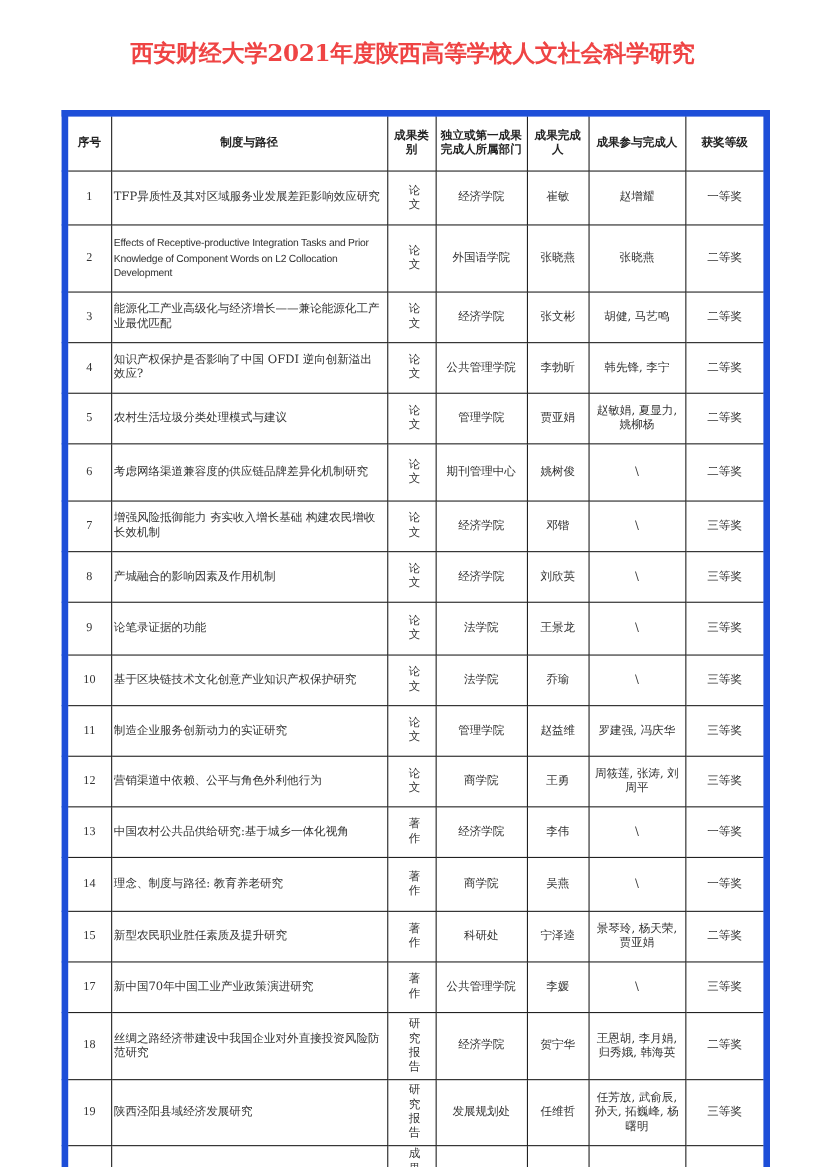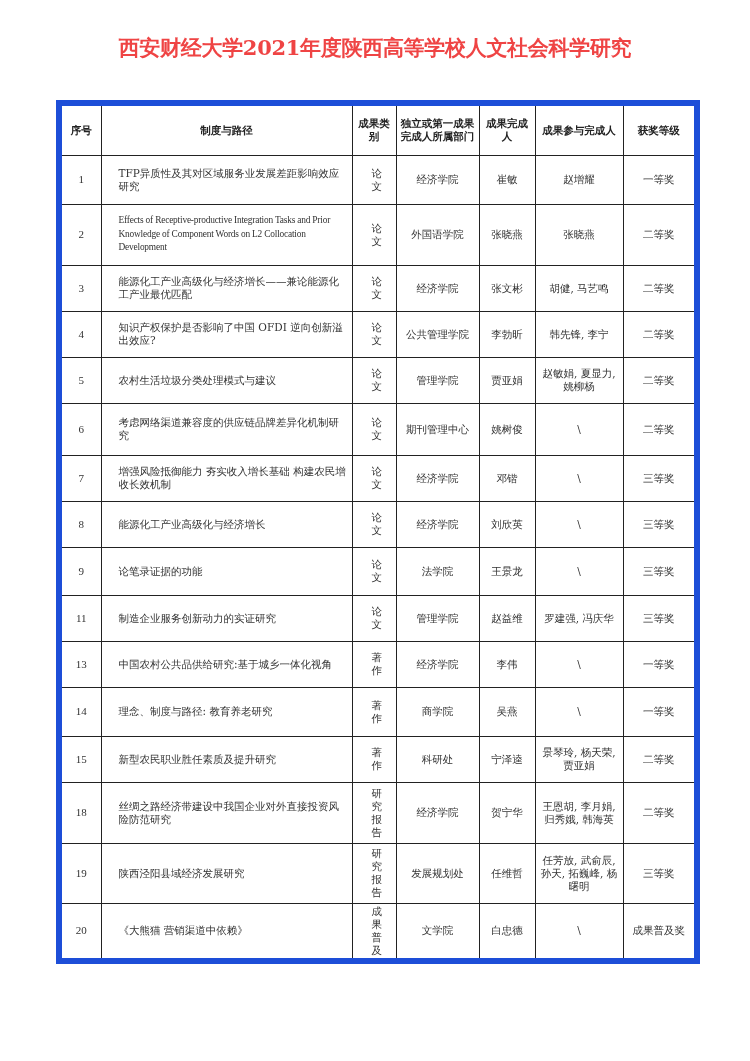"TFP异质性及其对区域服务业发展差距影响效应研究" table.awards td.col-title { padding-left: 17px -> 2px }
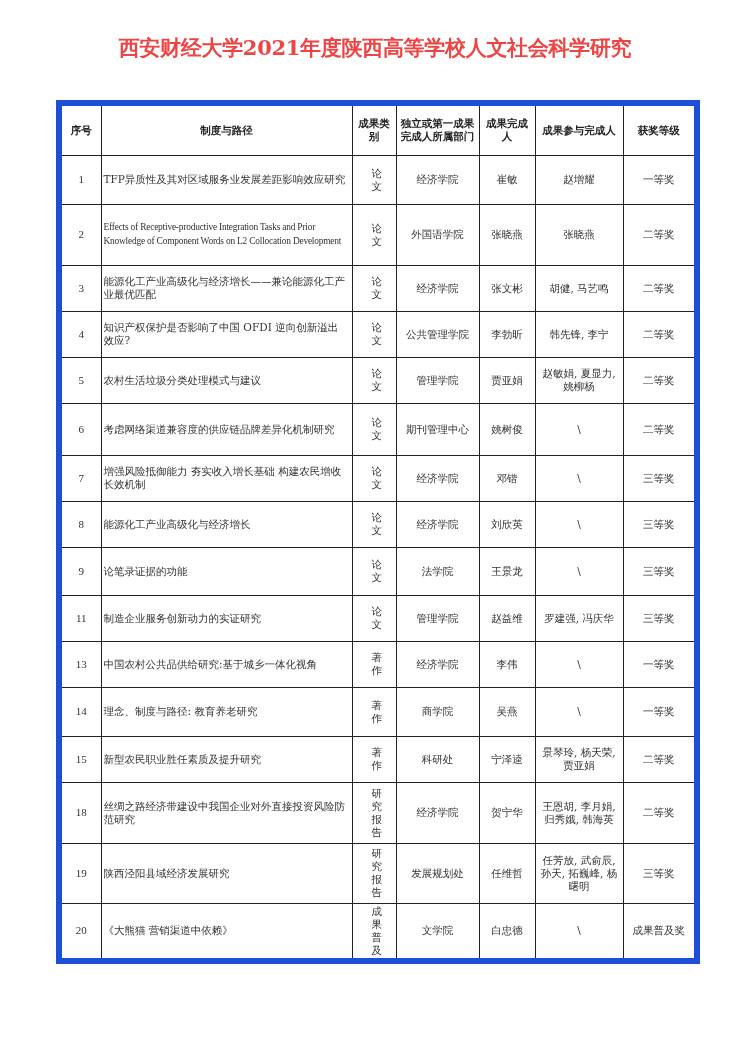"Effects of Receptive-productive" table.awards td.col-title.mono { font-family: Liberation Serif, serif -> Liberation Sans, sans-serif }
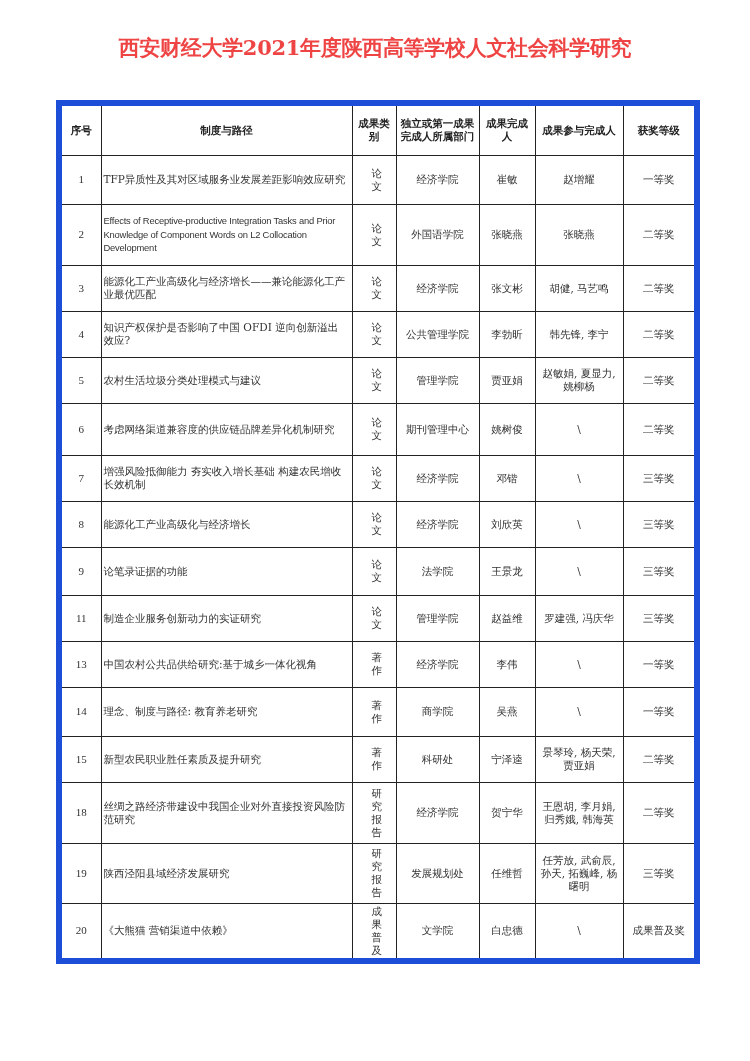"能源化工产业高级化与经济增长" td.col-title { text: 能源化工产业高级化与经济增长 -> 产城融合的影响因素及作用机制 }
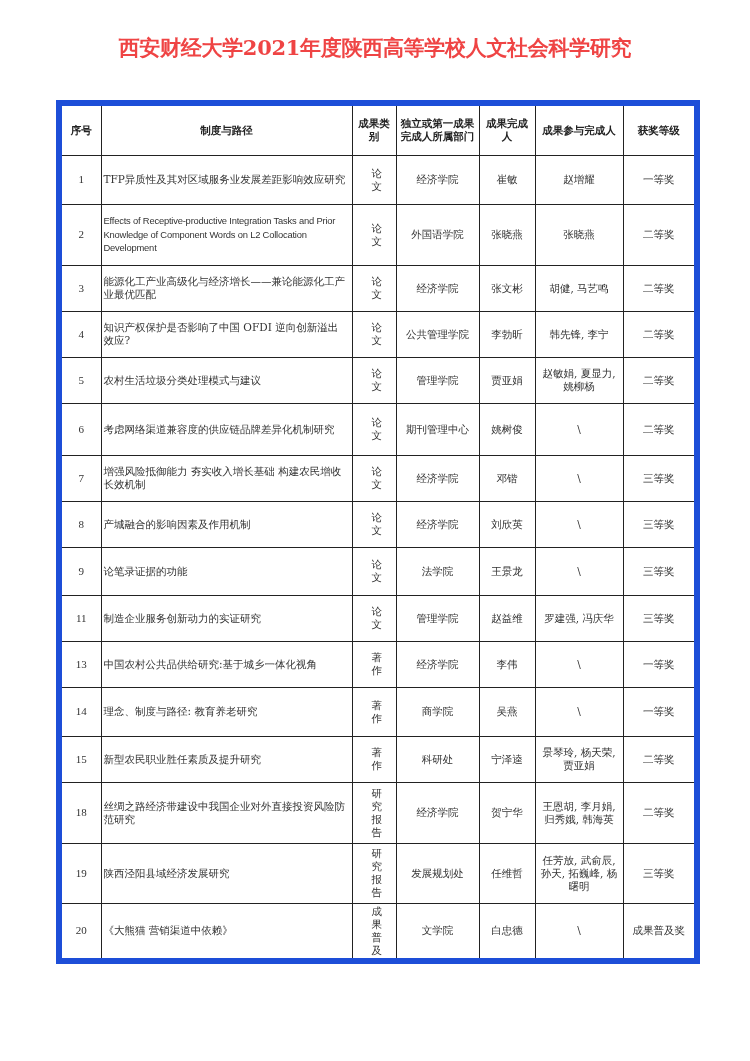"10" tr { html: none -> <tr> <td>10</td> <td>基于区块链技术文化创意产业知识产权保护研究</td> <td>论文</td> <td>法学院</td> <td>乔瑜</td> <td>\</td> <td>三等奖</td> </tr> }
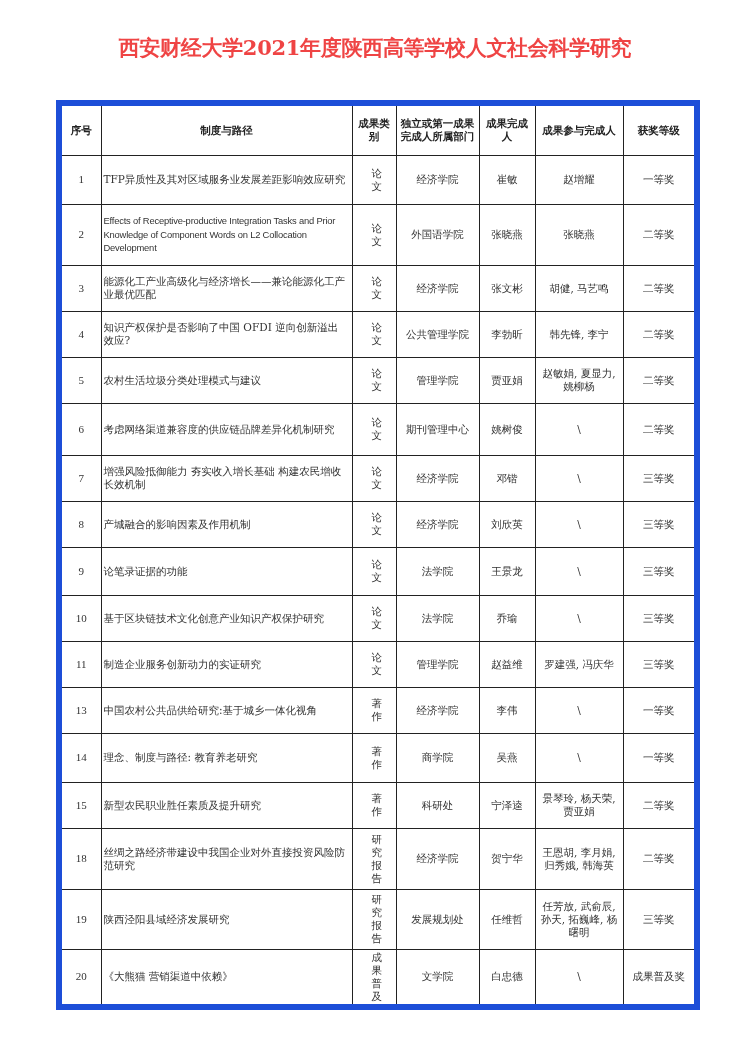"12" tr { html: none -> <tr> <td>12</td> <td>营销渠道中依赖、公平与角色外利他行为</td> <td>论文</td> <td>商学院</td> <td>王勇</td> <td>周筱莲, 张涛, 刘周平</td> <td>三等奖</td> </tr> }
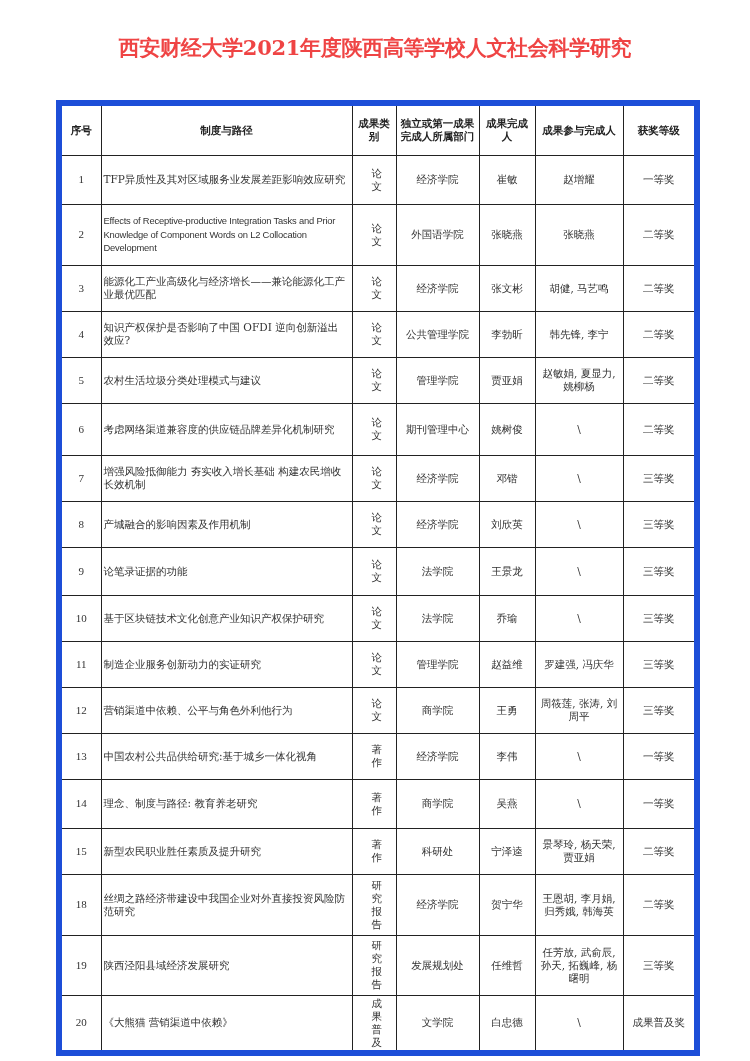"17" tr { html: none -> <tr> <td>17</td> <td>新中国70年中国工业产业政策演进研究</td> <td>著作</td> <td>公共管理学院</td> <td>李媛</td> <td>\</td> <td>三等奖</td> </tr> }
